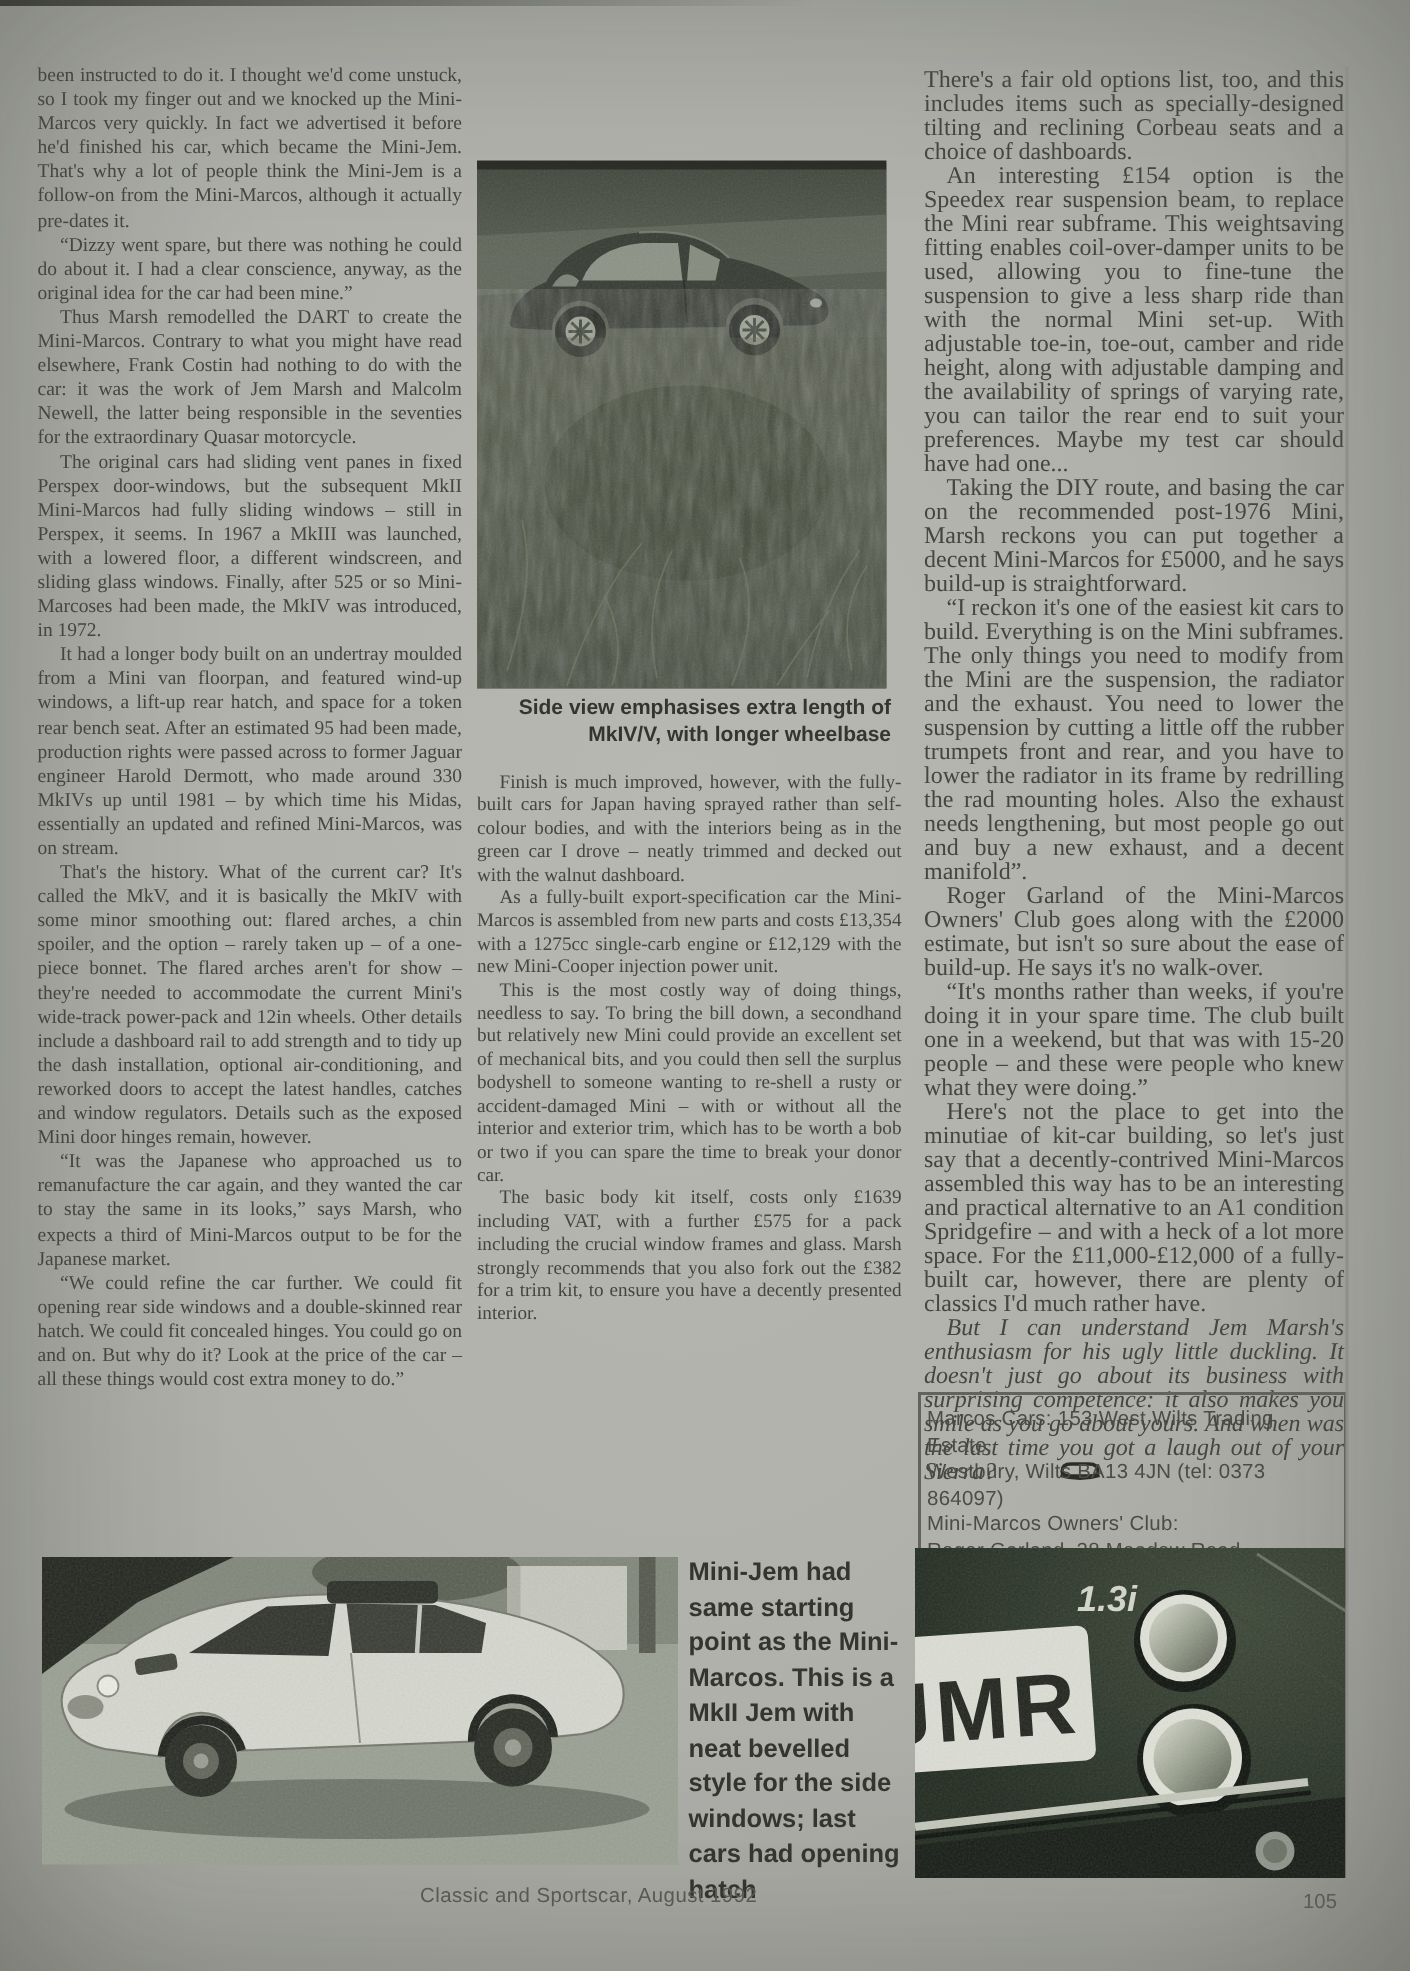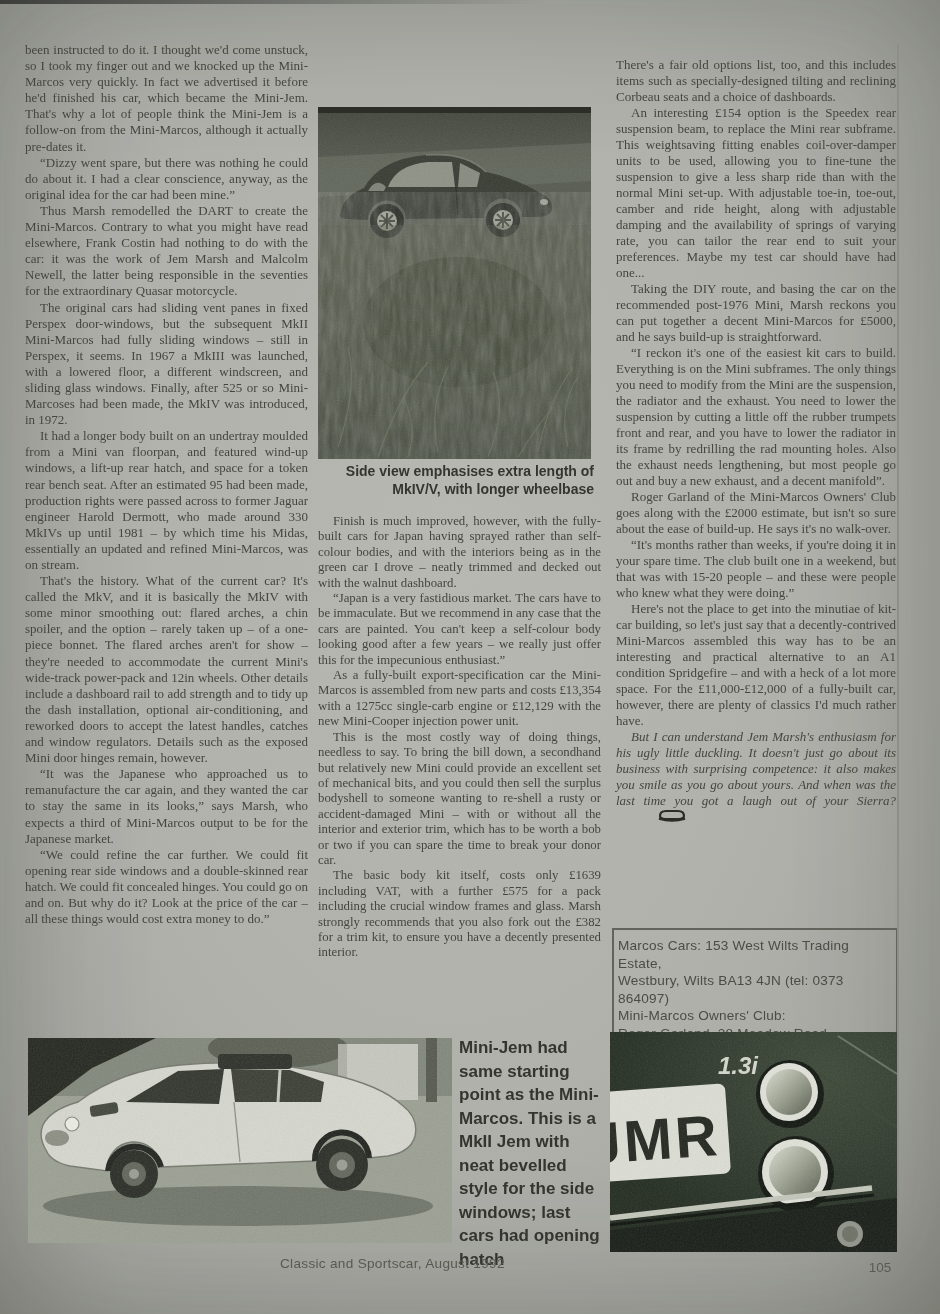"There's a fair old options" .col-right { font-size: 13px -> 16px; top: 57px -> 46px }
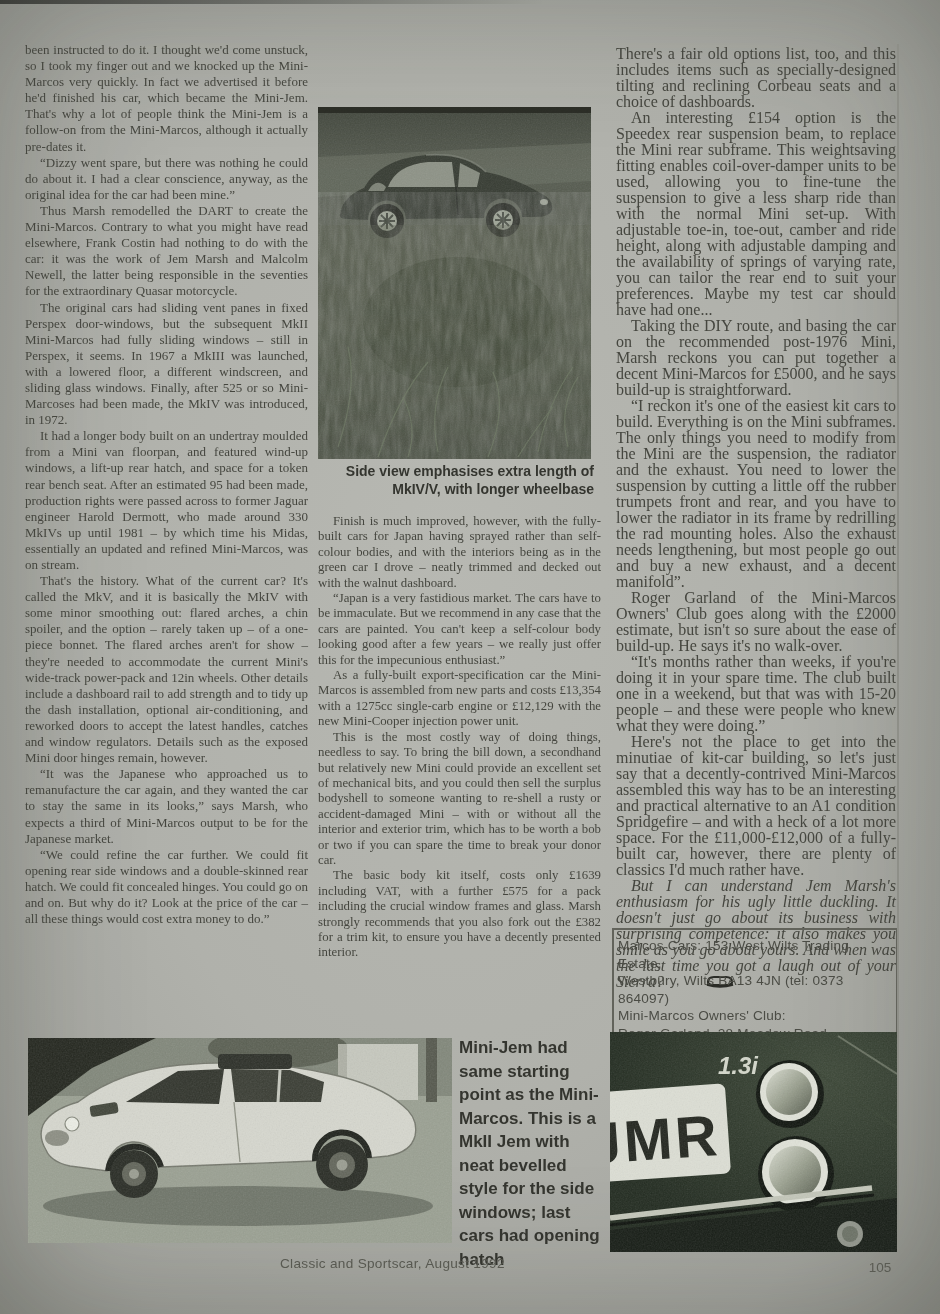"“Japan is a very fastidious" p { html: <p>“Japan is a very fastidious market. The cars have to be immaculate. But we recommend in any case that the cars are painted. You can't keep a self-colour body looking good after a few years – we really just offer this for the impecunious enthusiast.”</p> -> none }
